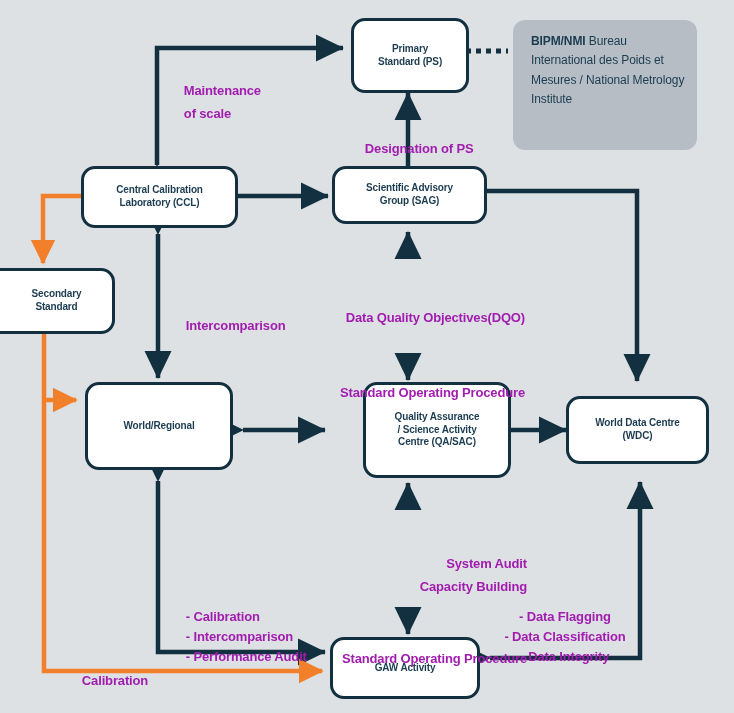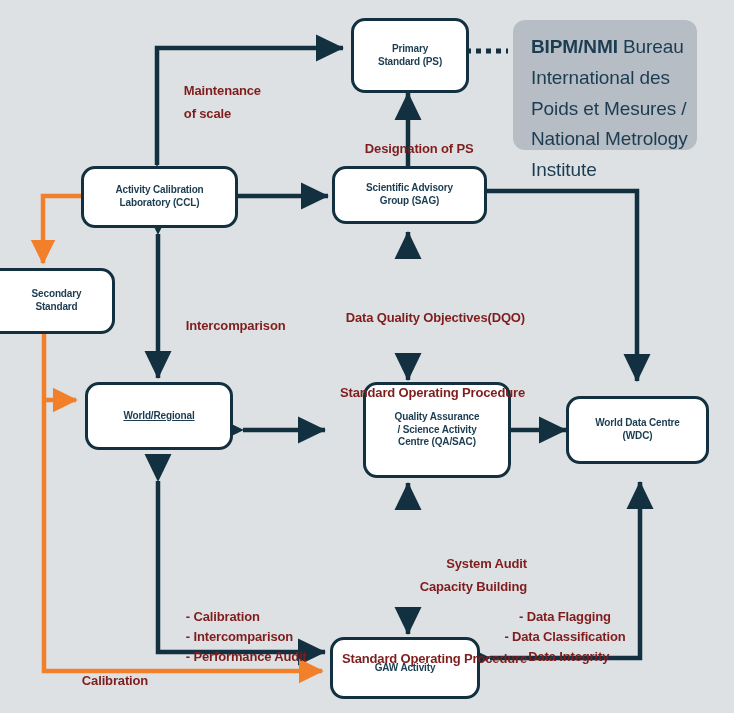"BIPM/NMI Bureau International des Poids" .infobox { font-size: 19px -> 12px }
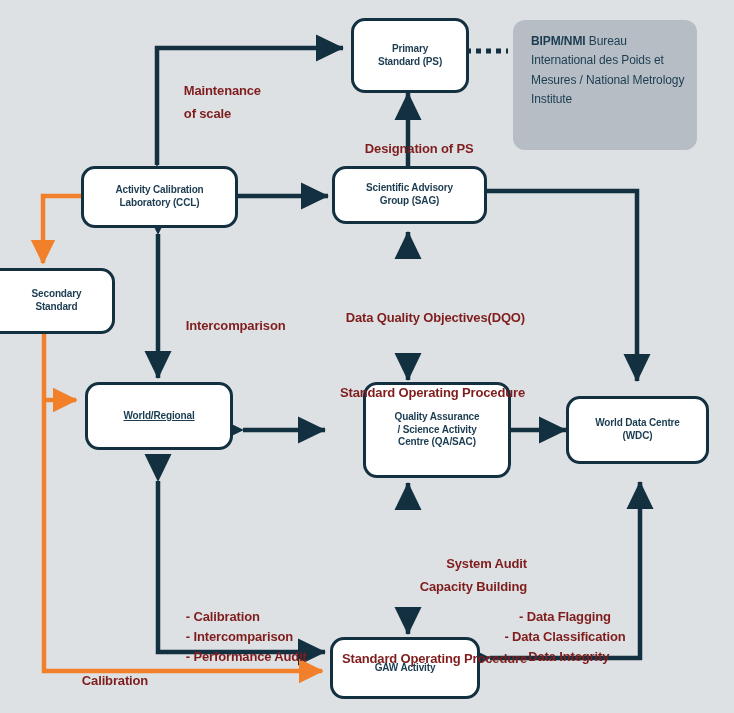"Maintenance of scale" .edge-label { color: #7f1d1d -> #a21caf }
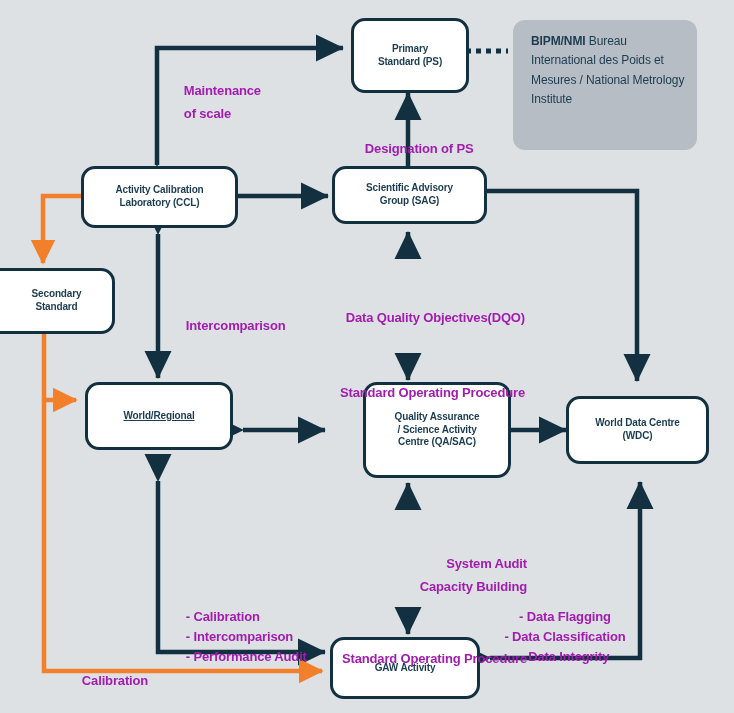"Activity Calibration" span { text: Activity -> Central }
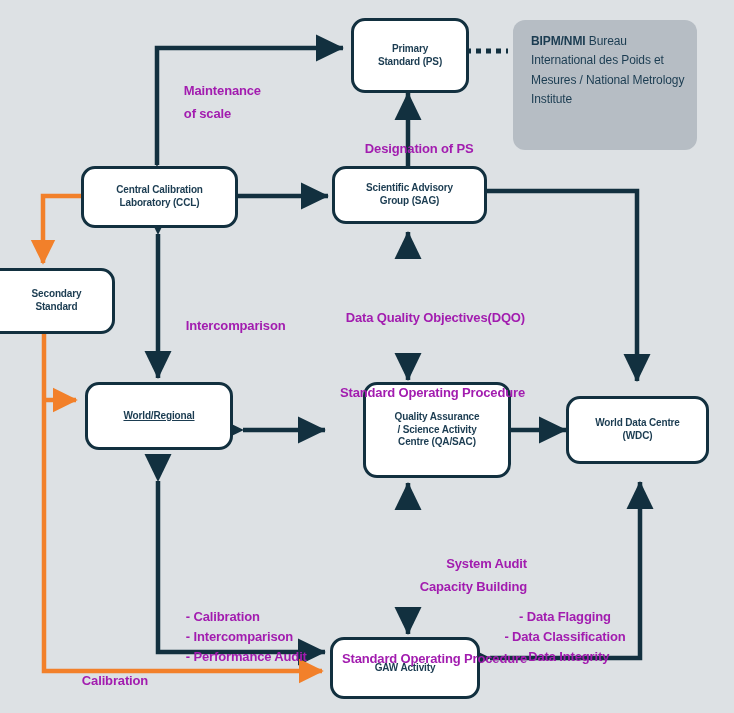"World/Regional" div.node { height: 68px -> 88px; text-decoration: underline -> none }
